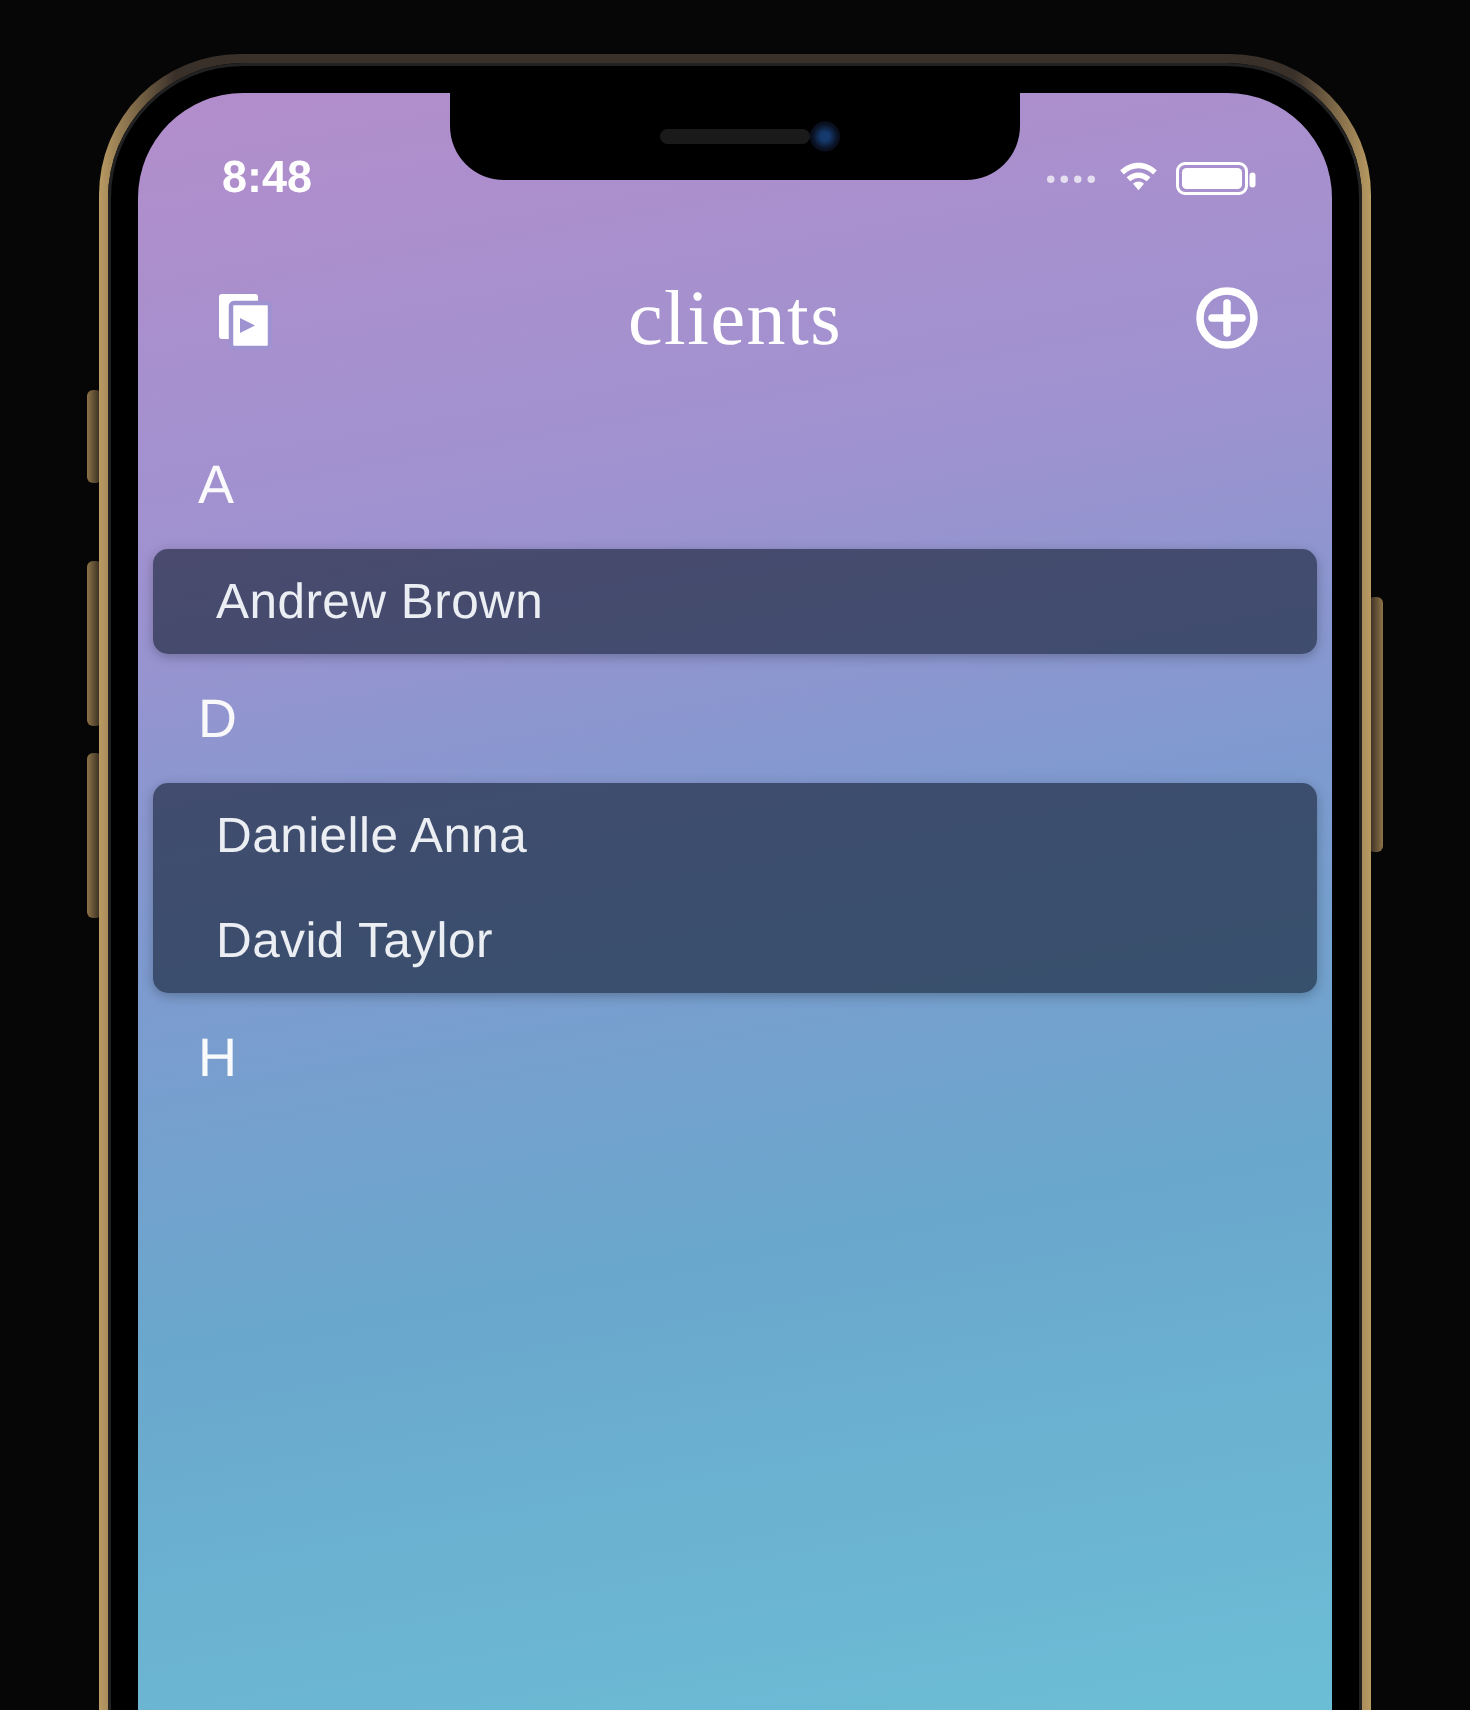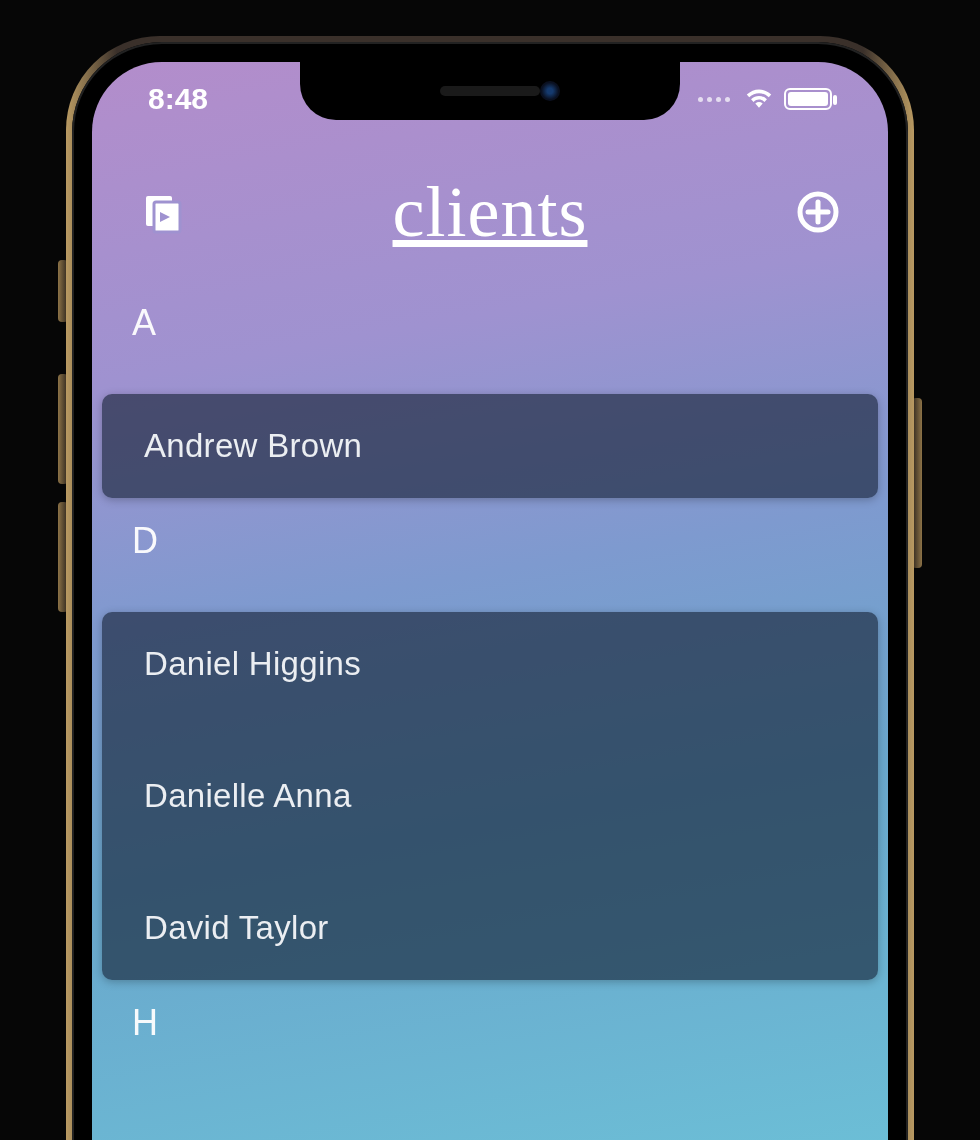"8:48" .status-bar { align-items: center -> flex-end }
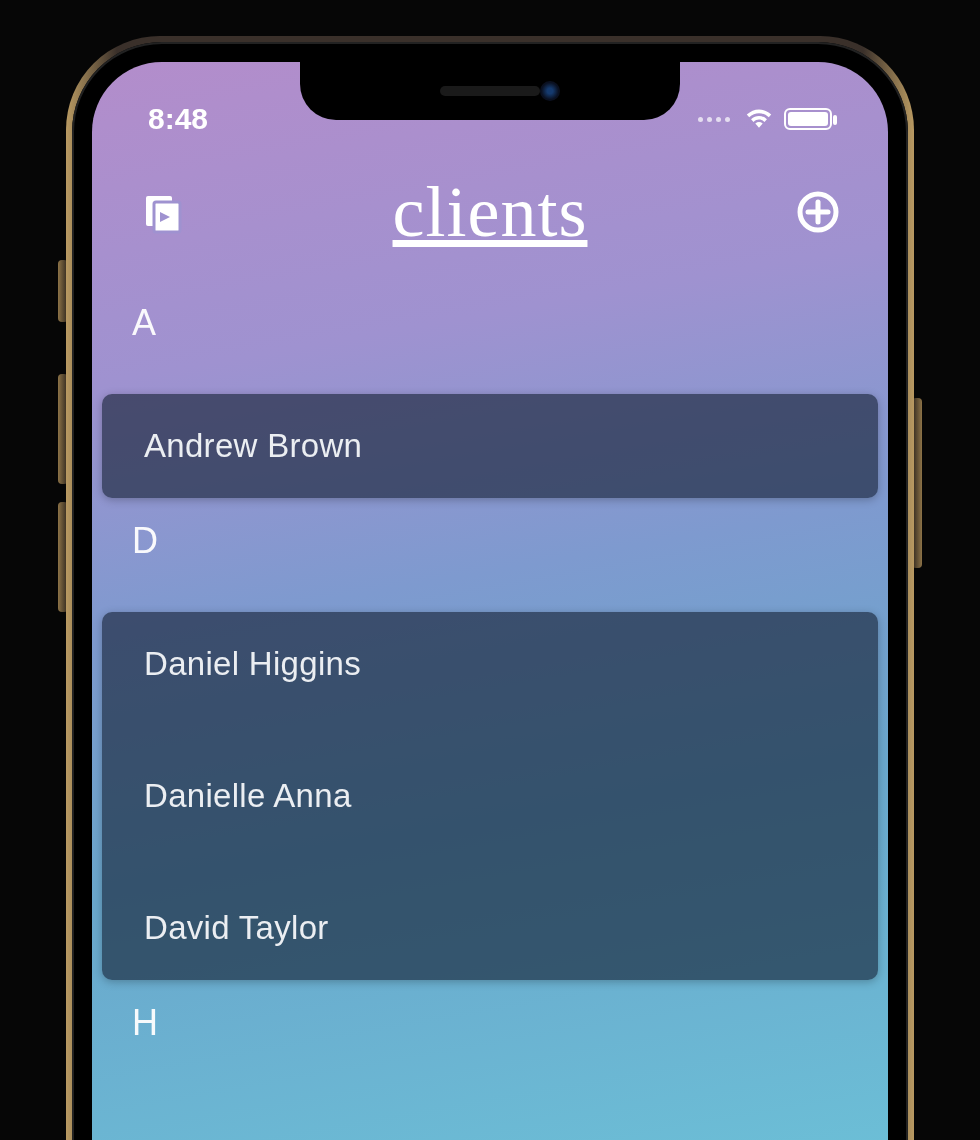"clients" .nav-title { font-size: 72px -> 52px; text-decoration: underline -> none }
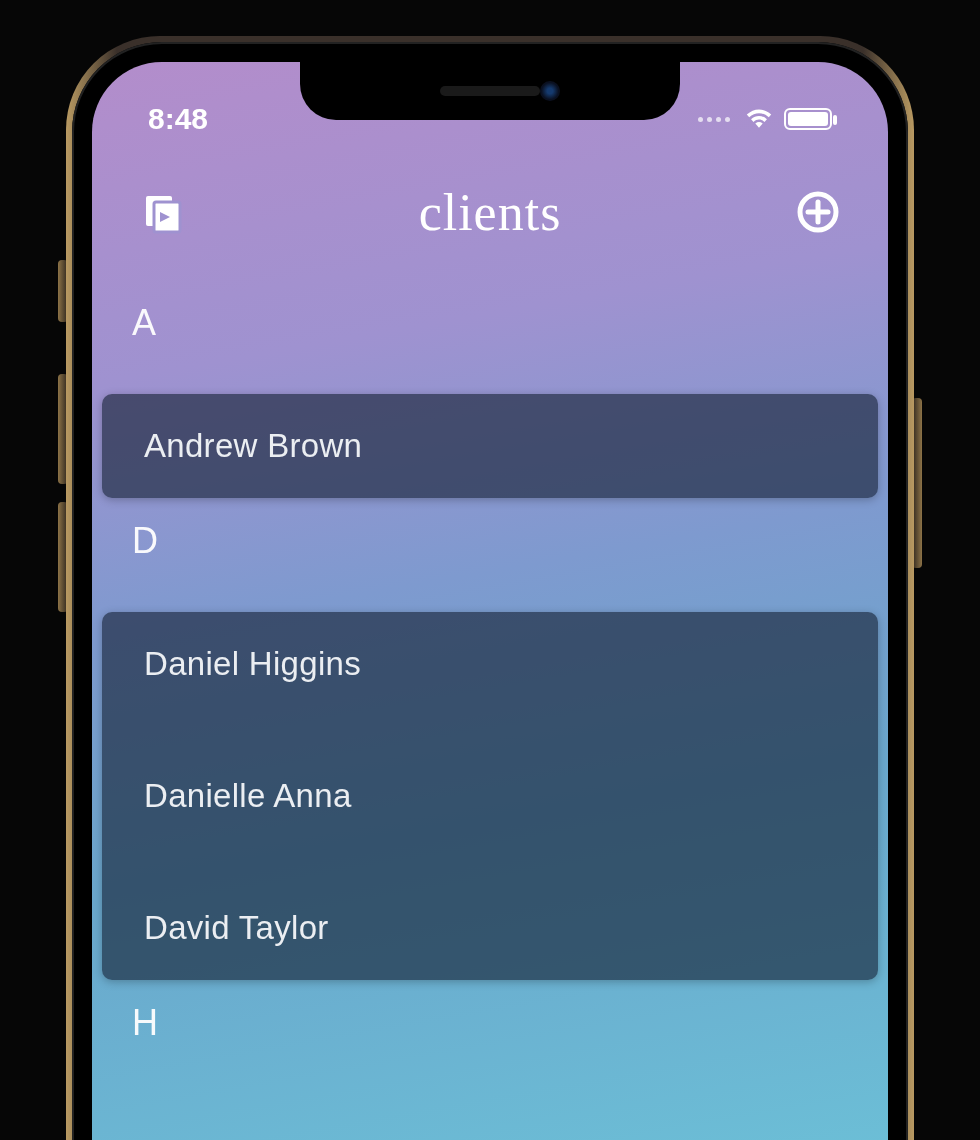"Andrew Brown" .row { margin-top: 28px -> none; padding: 33px 42px -> 16px 42px }
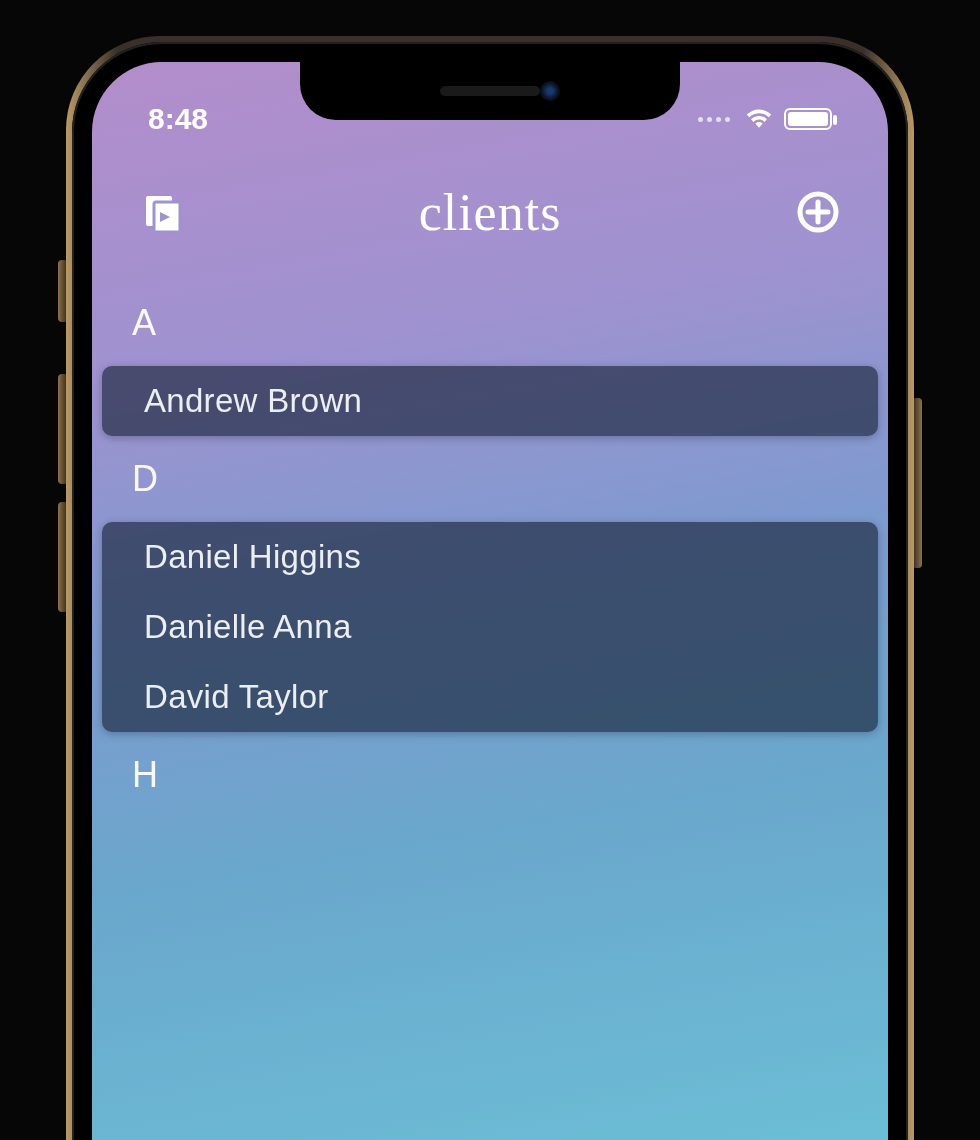"Daniel Higgins" div.row { html: <div>Daniel Higgins</div> -> none }
